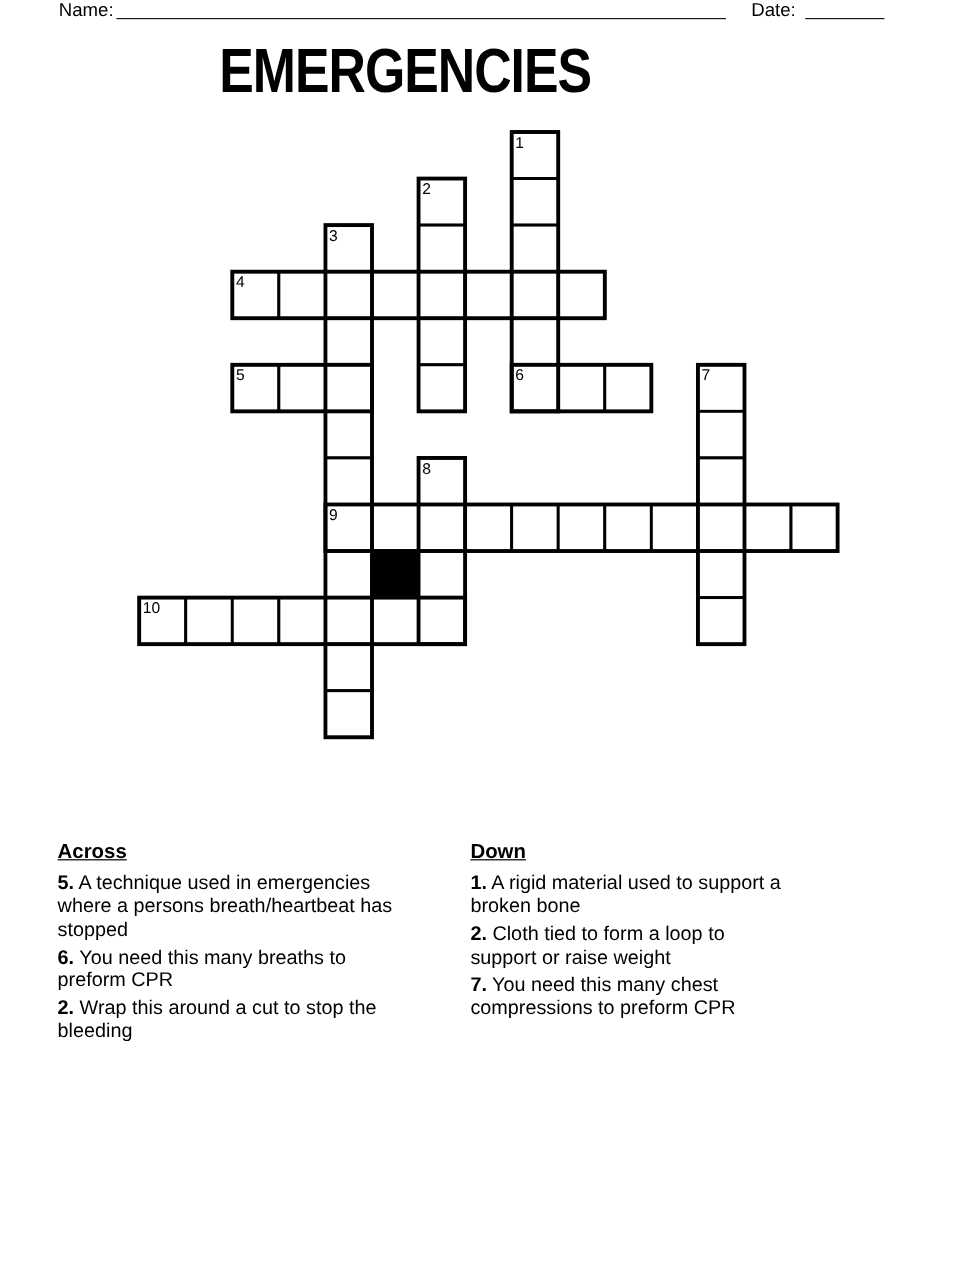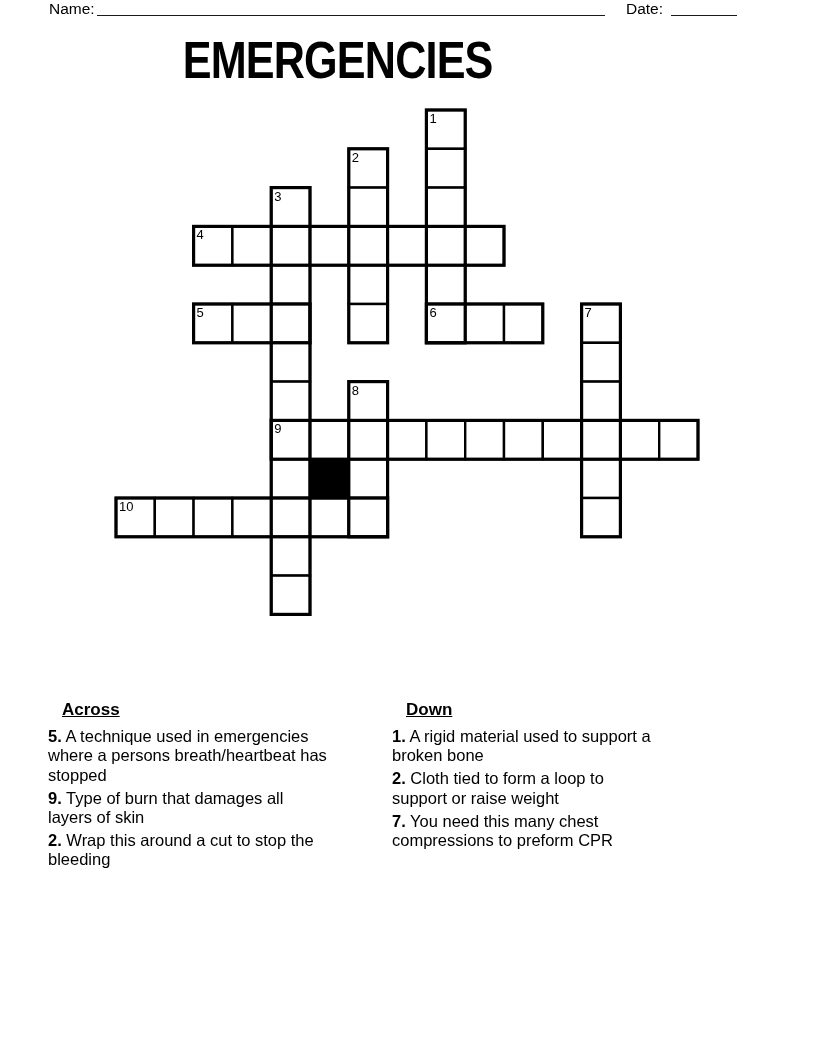"Across" .clues-col h2 { margin: 0 0 8px 14px -> 0 0 8px 0 }
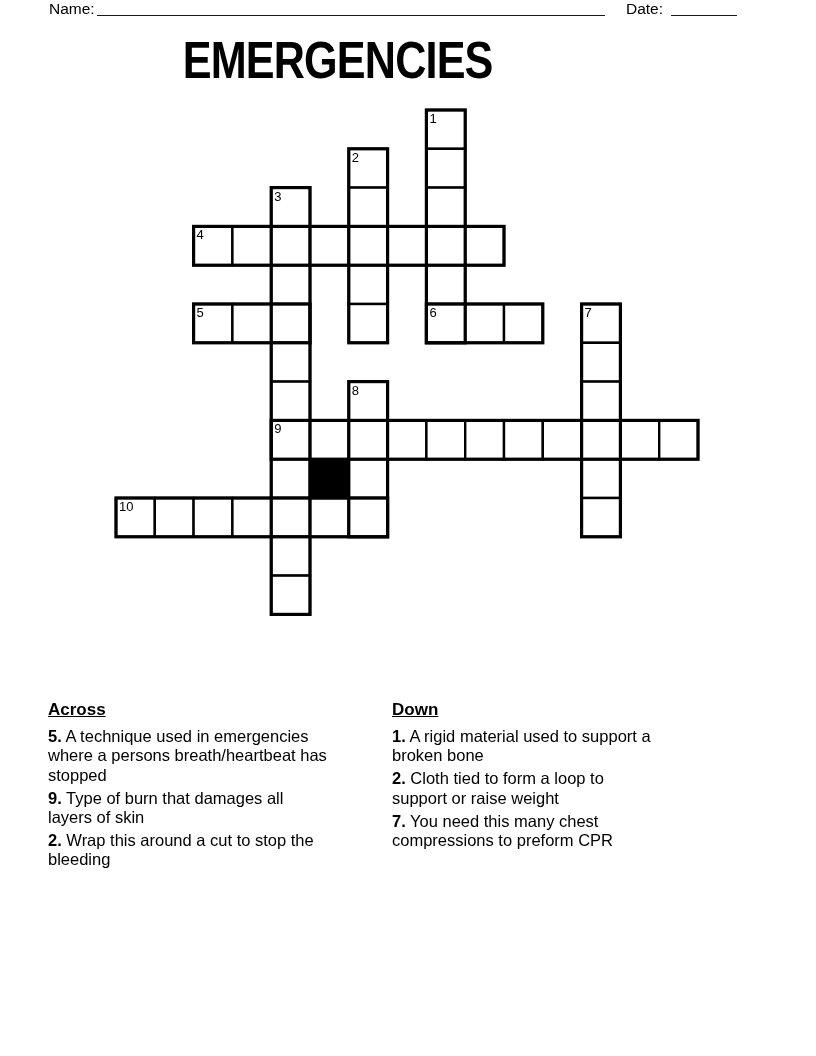"6. You need this many" p { html: none -> <p><b>6.</b> You need this many breaths to<br>preform CPR</p> }
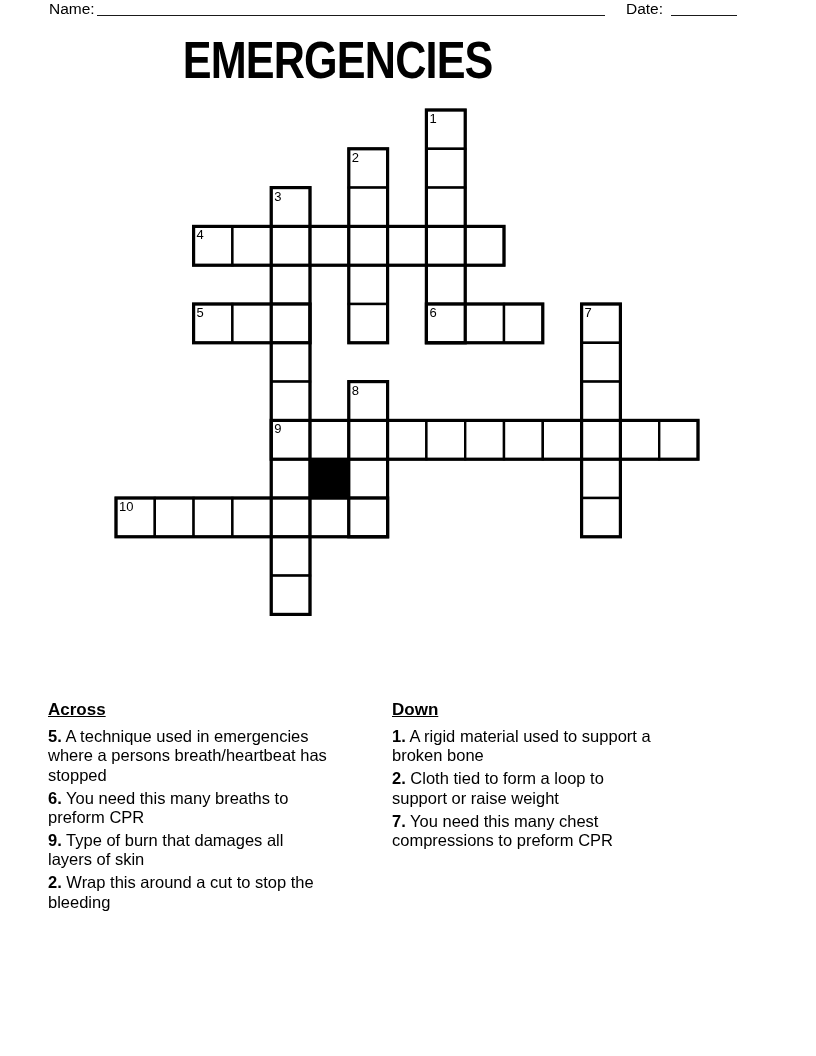"9. Type of burn that" p { html: <p><b>9.</b> Type of burn that damages all<br>layers of skin</p> -> none }
